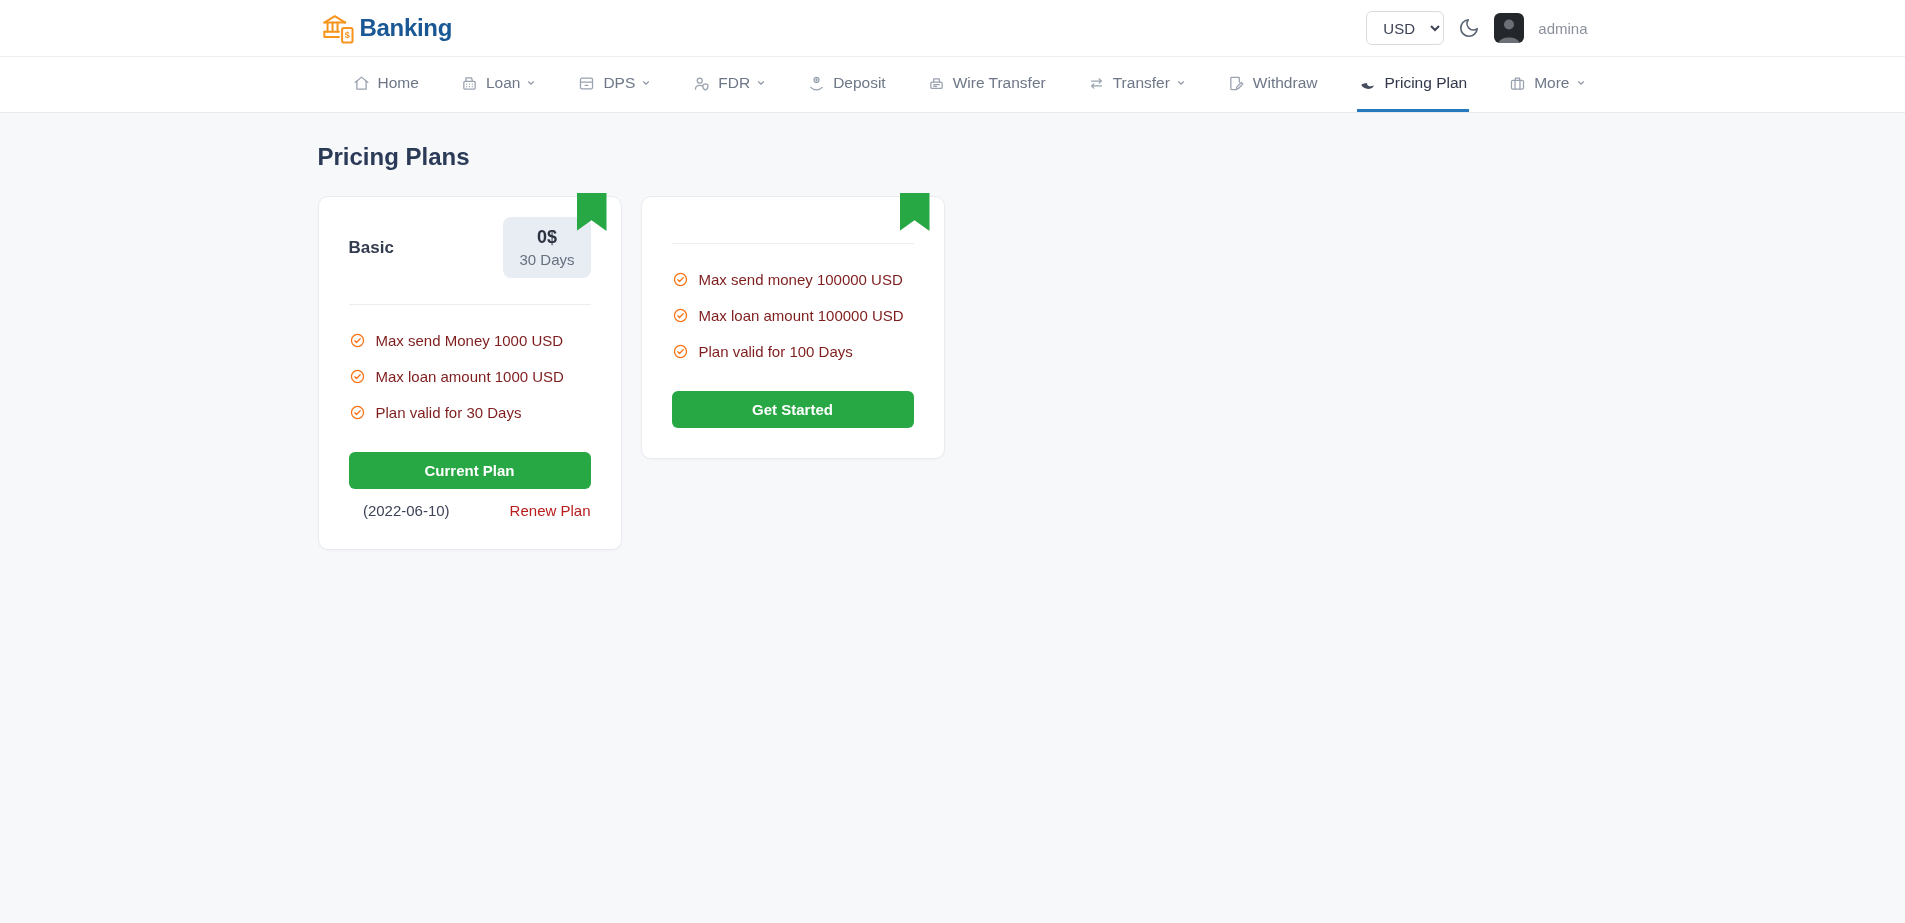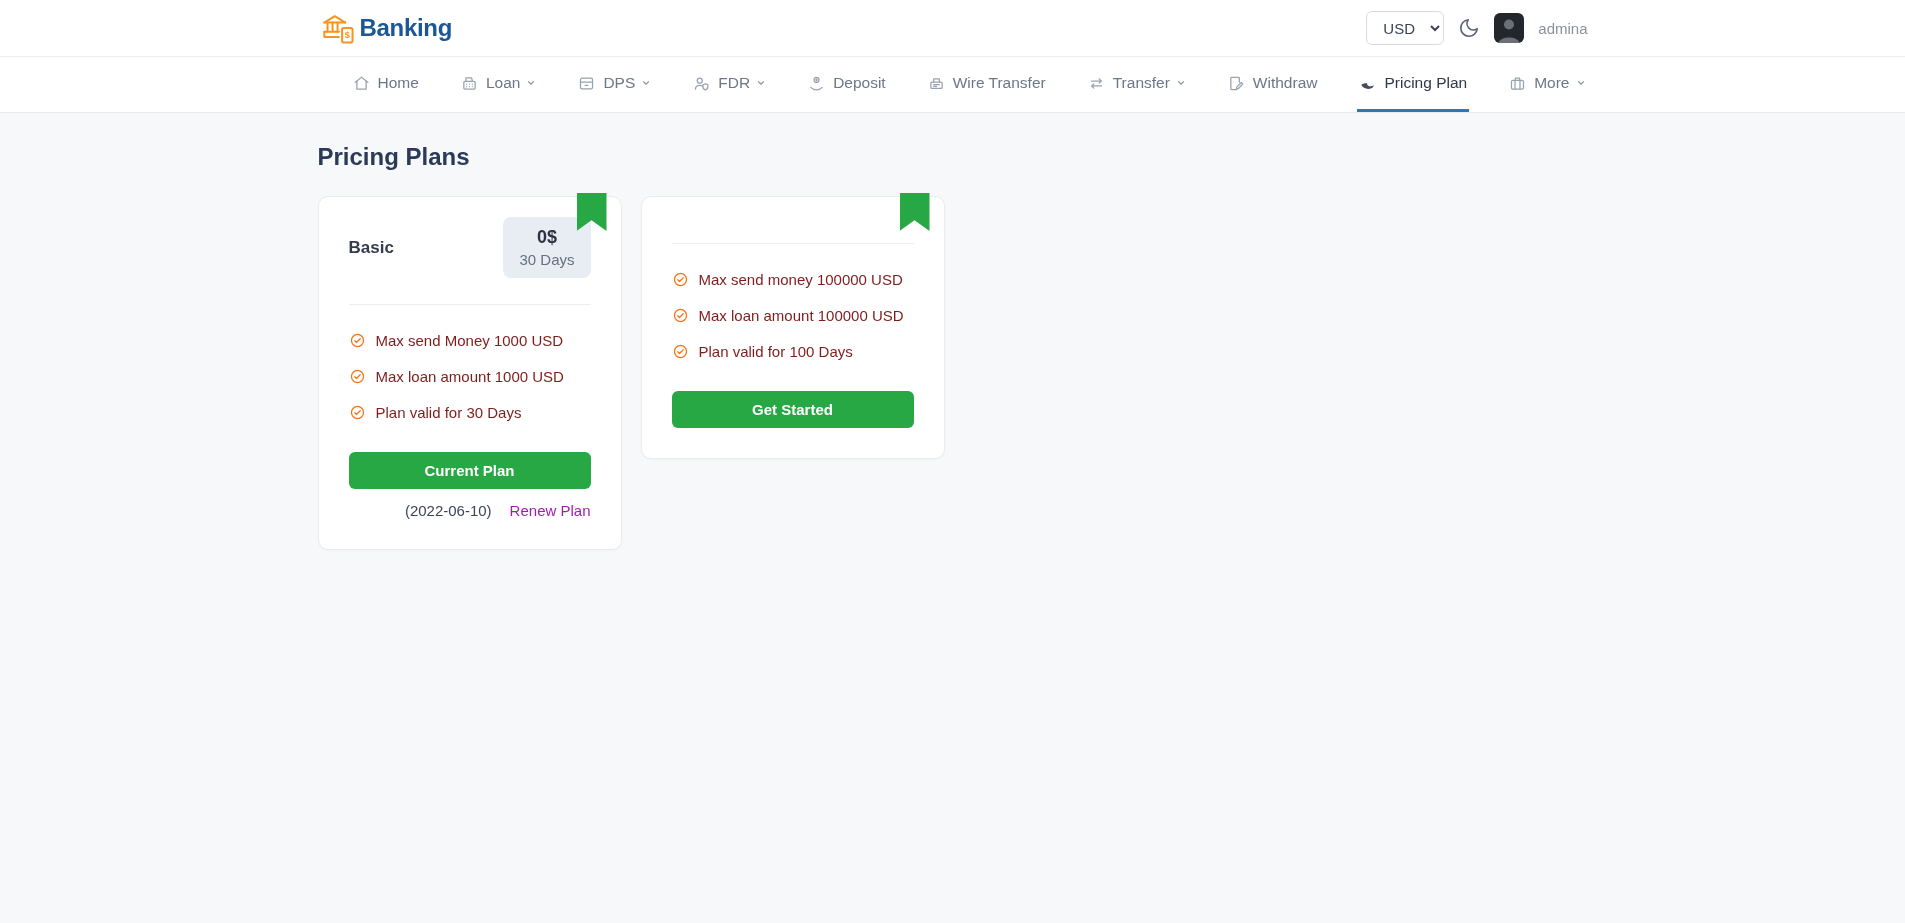"Renew Plan" .renew-link { color: #a21caf -> #b91c1c; margin-left: none -> 42px }
